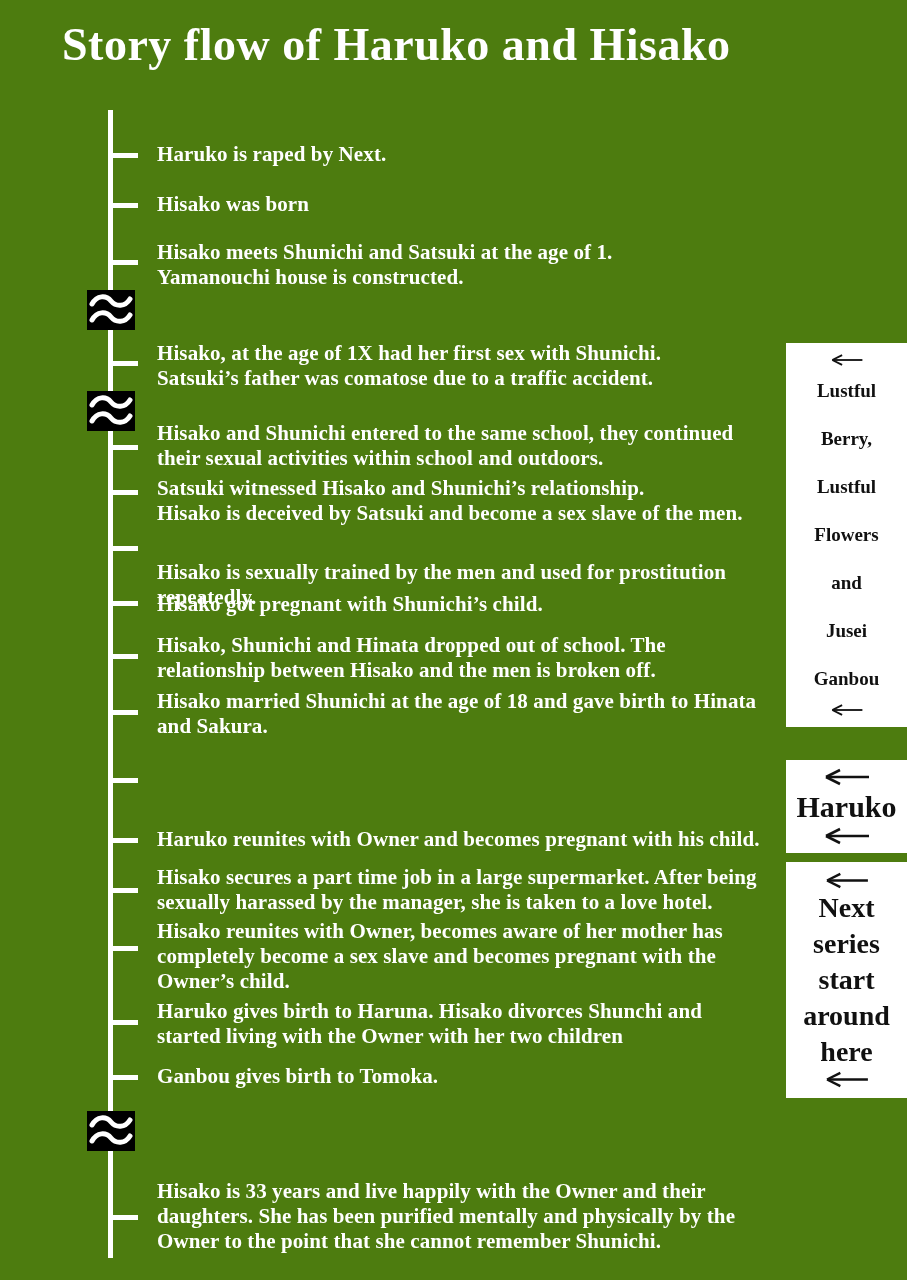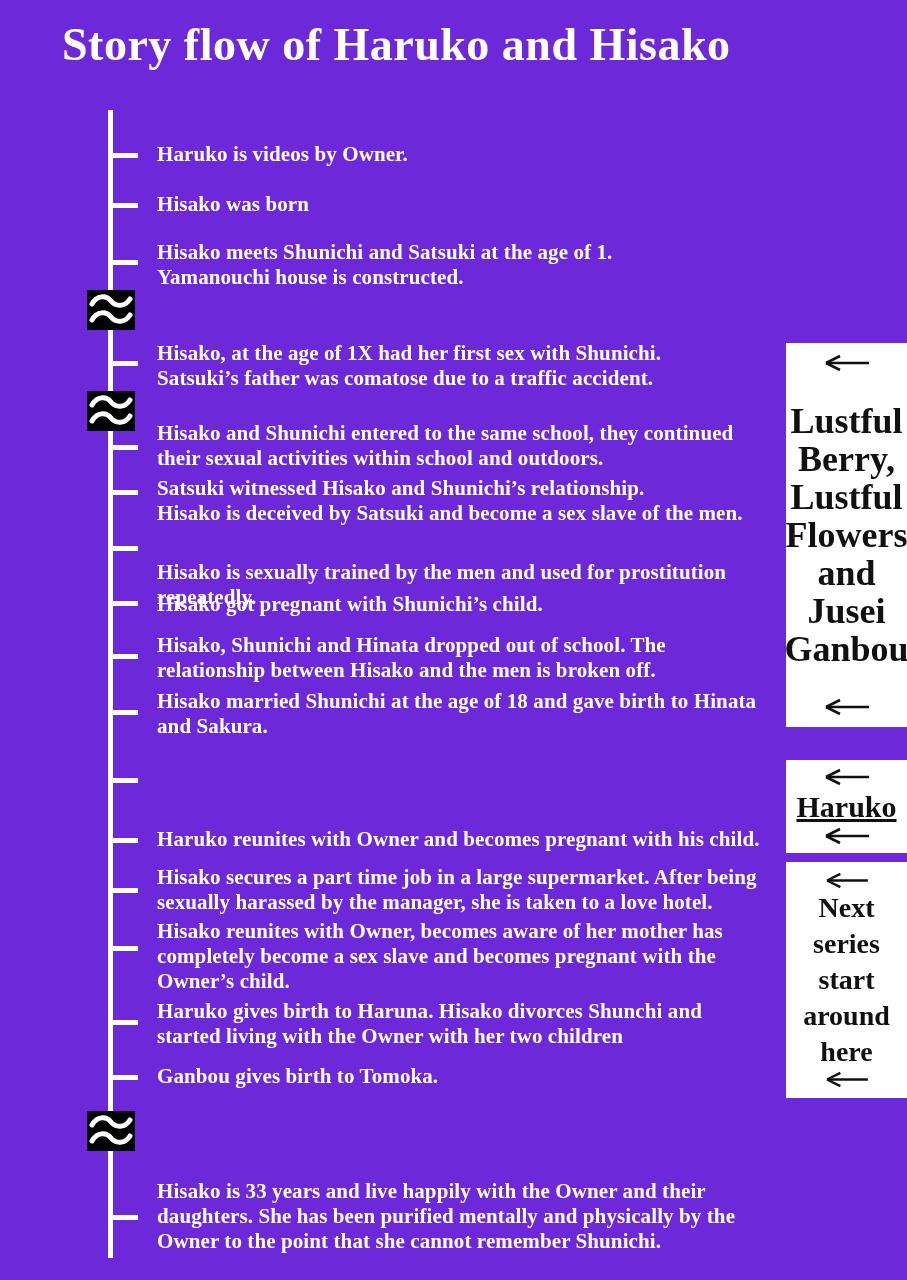"Story flow of Haruko and" .canvas { background: #6d28d9 -> #4d7c0f }
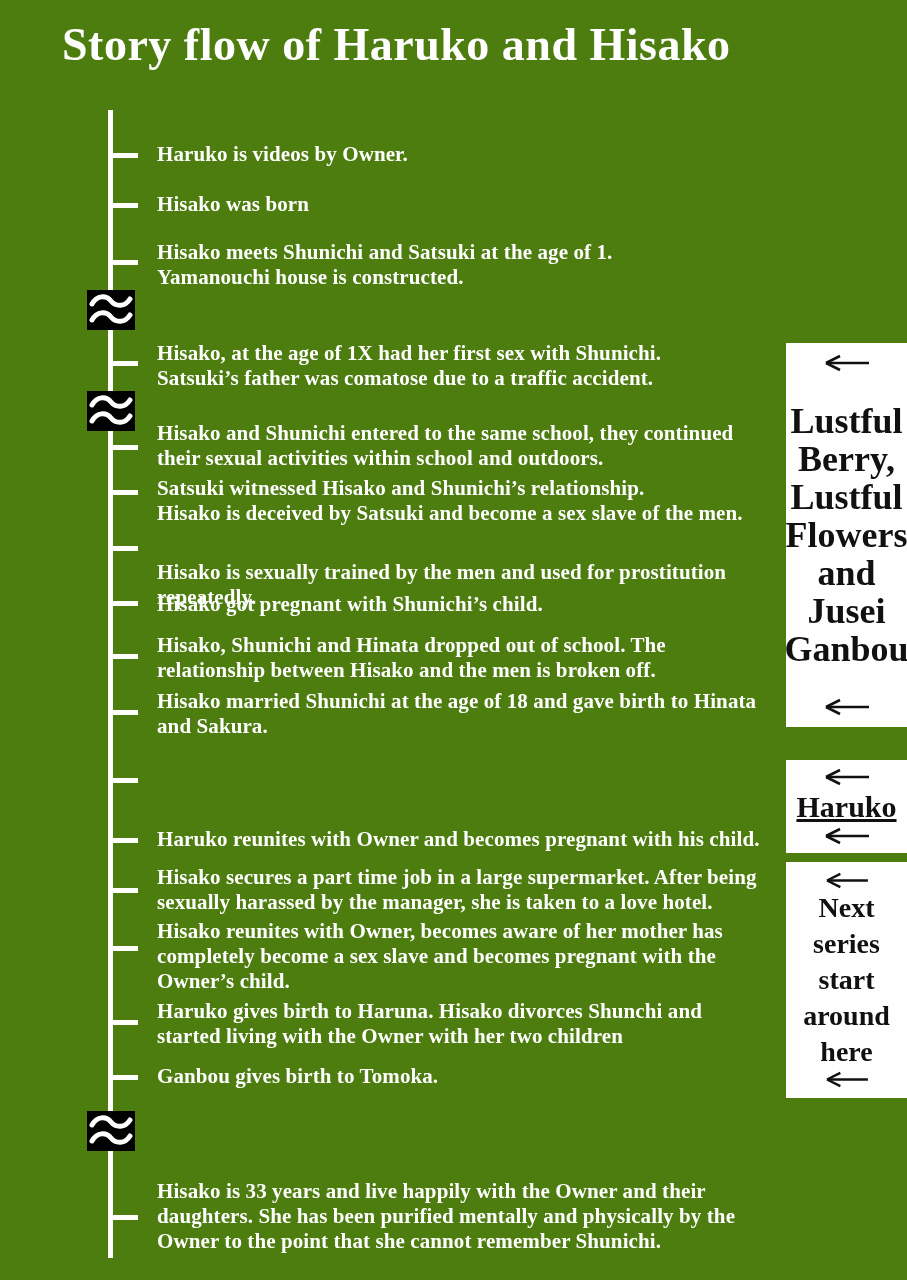"Haruko is videos by Owner." div.entry { text: videos by Owner -> raped by Next }
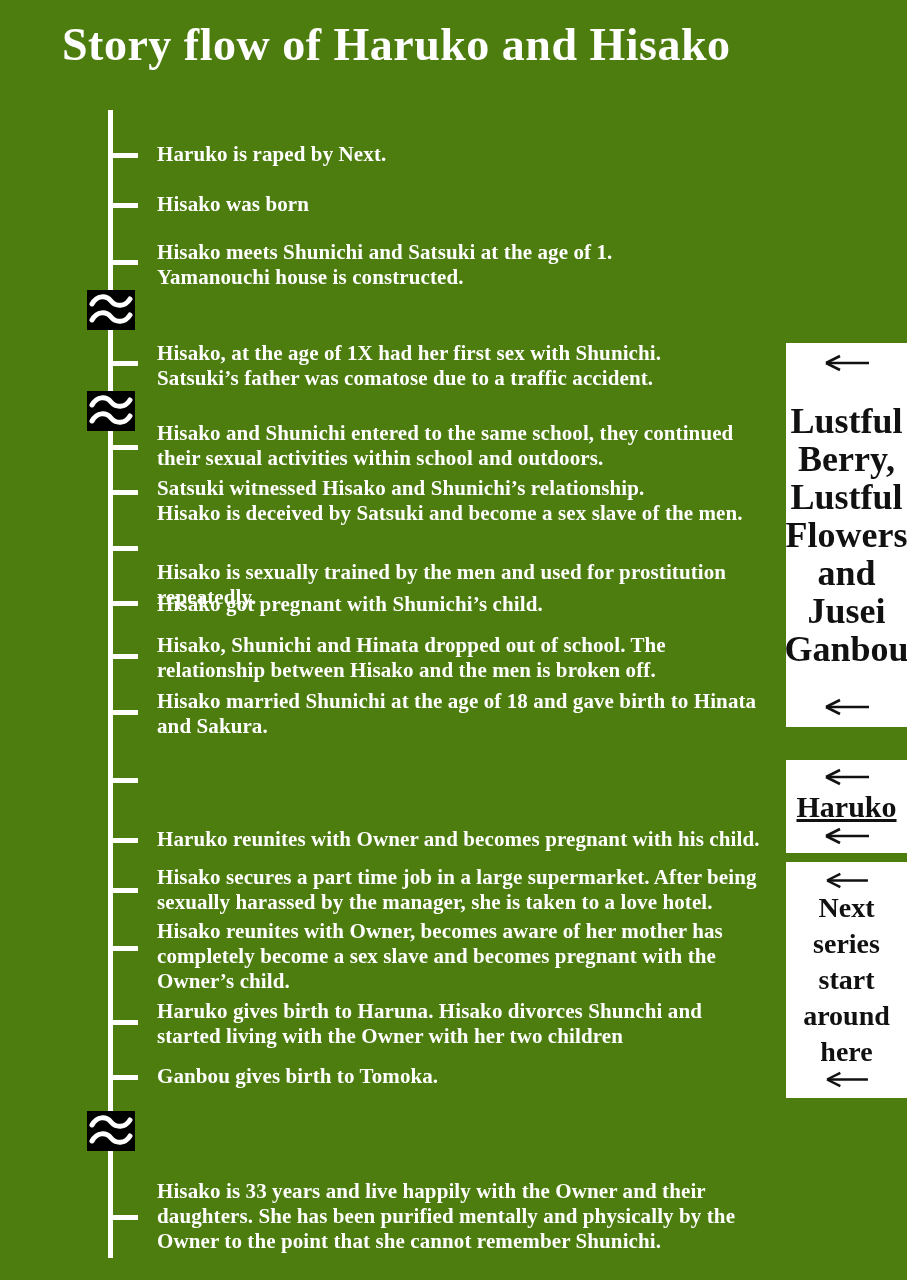"Lustful" .box1 .box-label { font-size: 36px -> 19px; line-height: 38px -> 48px }
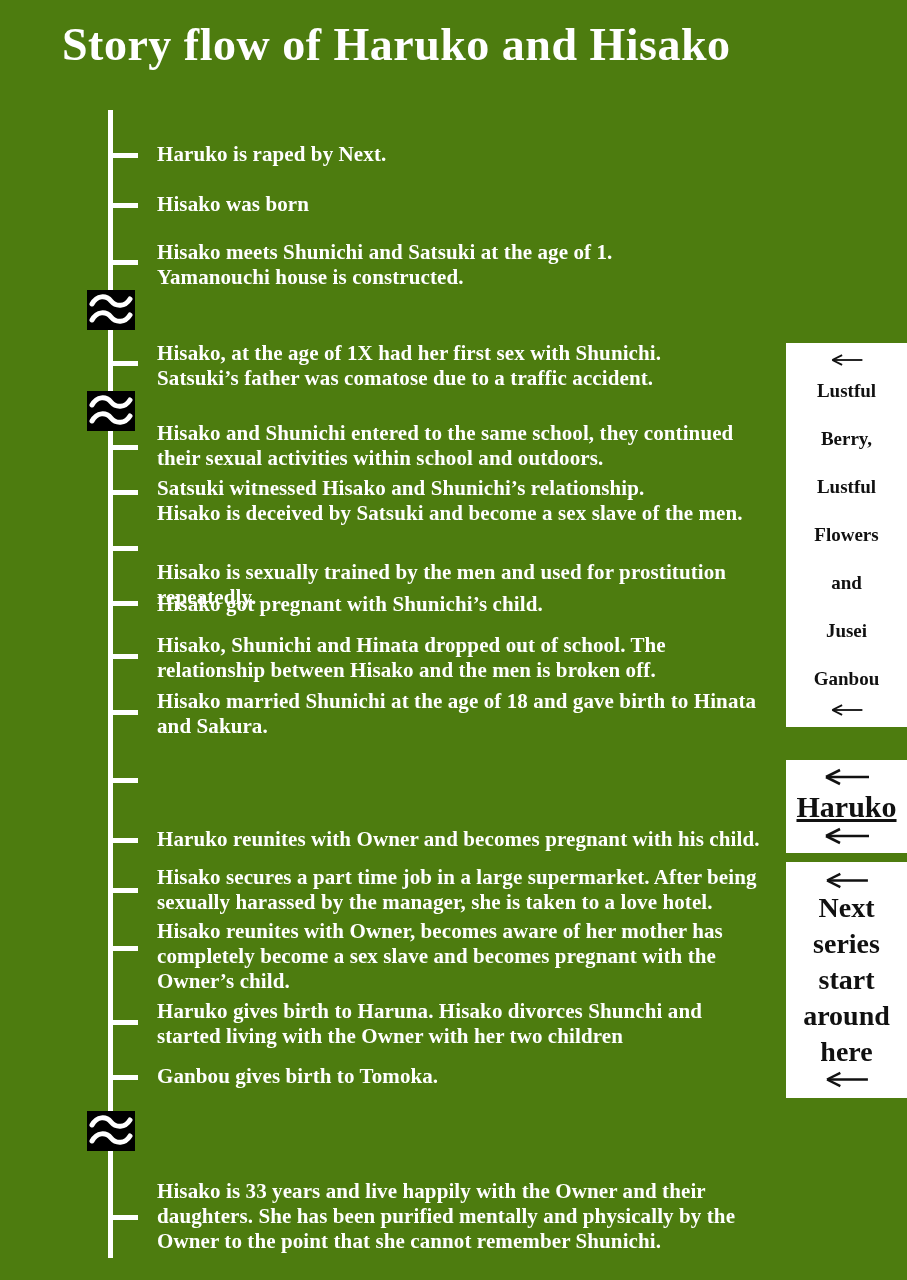"Haruko" .box2 .box-label { text-decoration: underline -> none }
